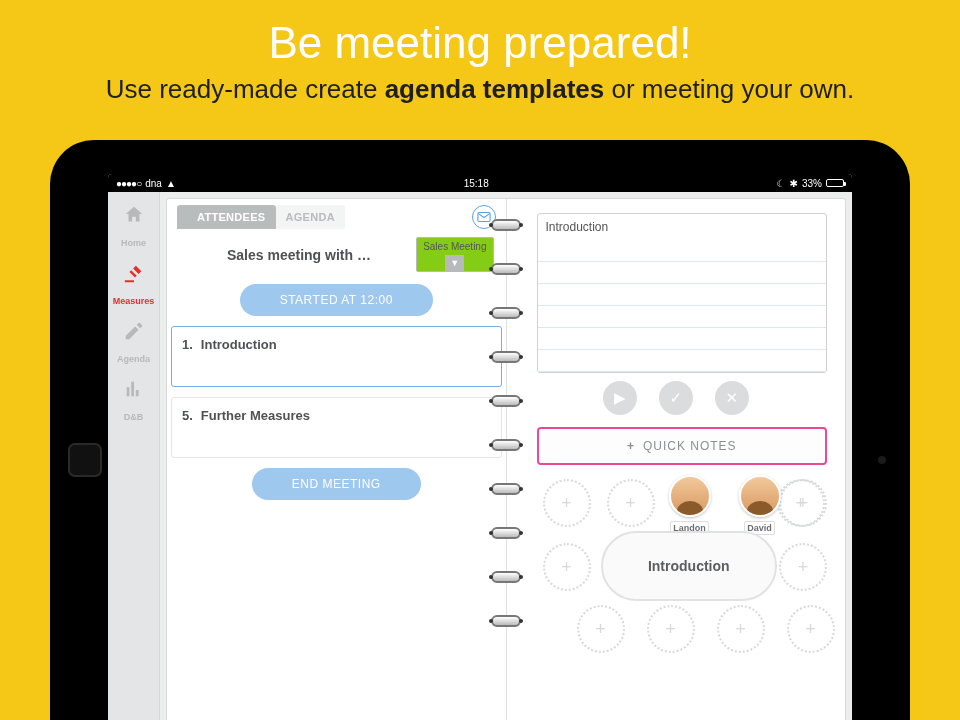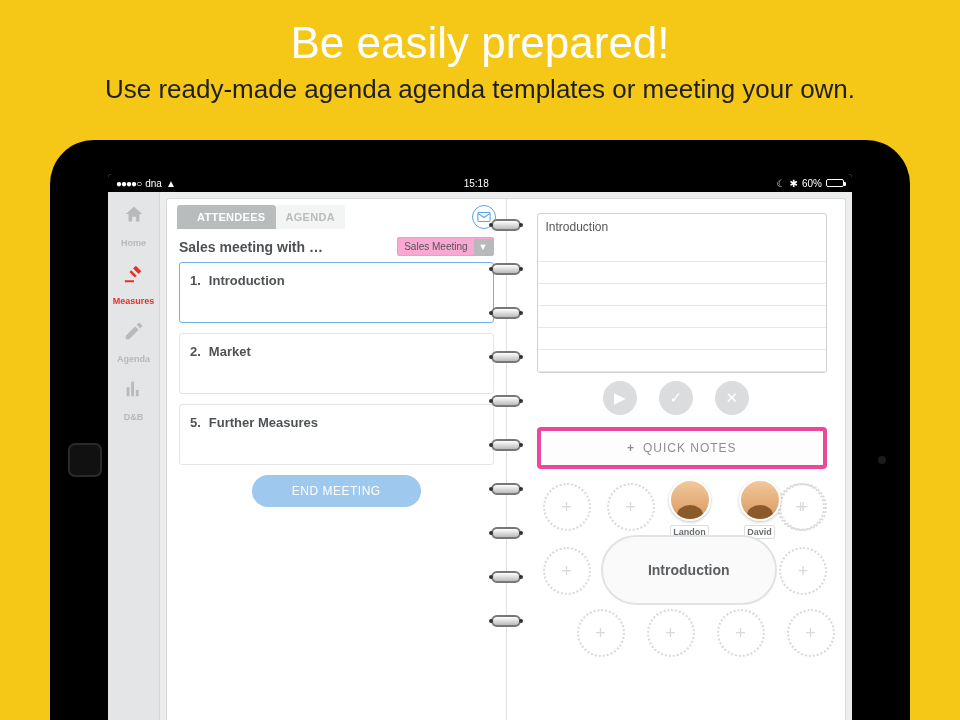"Be easily prepared!" div.hero-title { text: easily -> meeting }
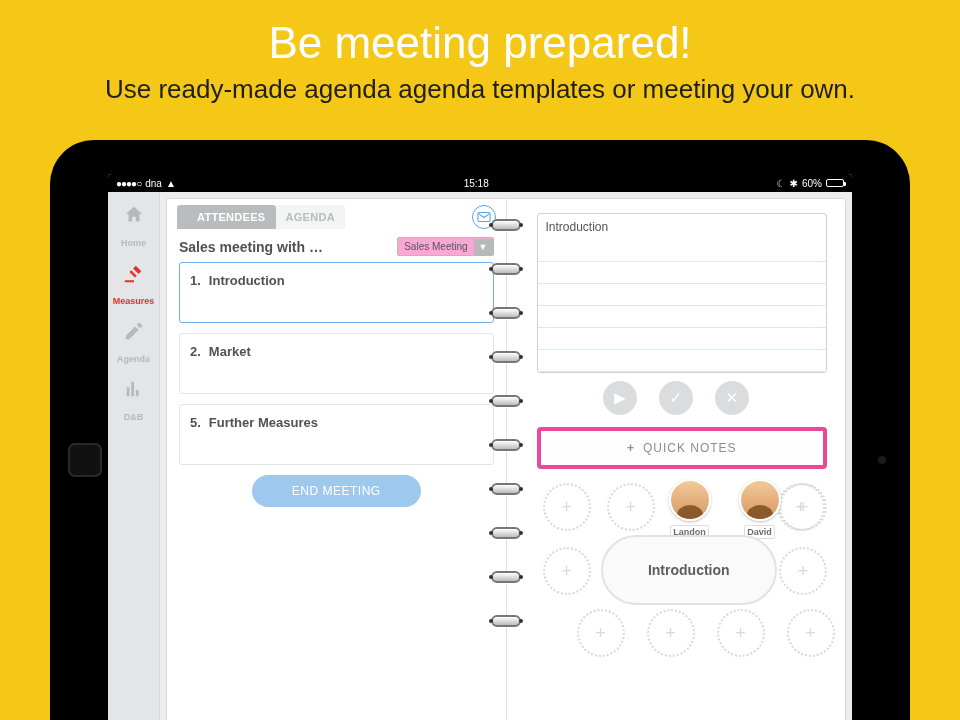"Use ready-made agenda" span { text: agenda -> create }
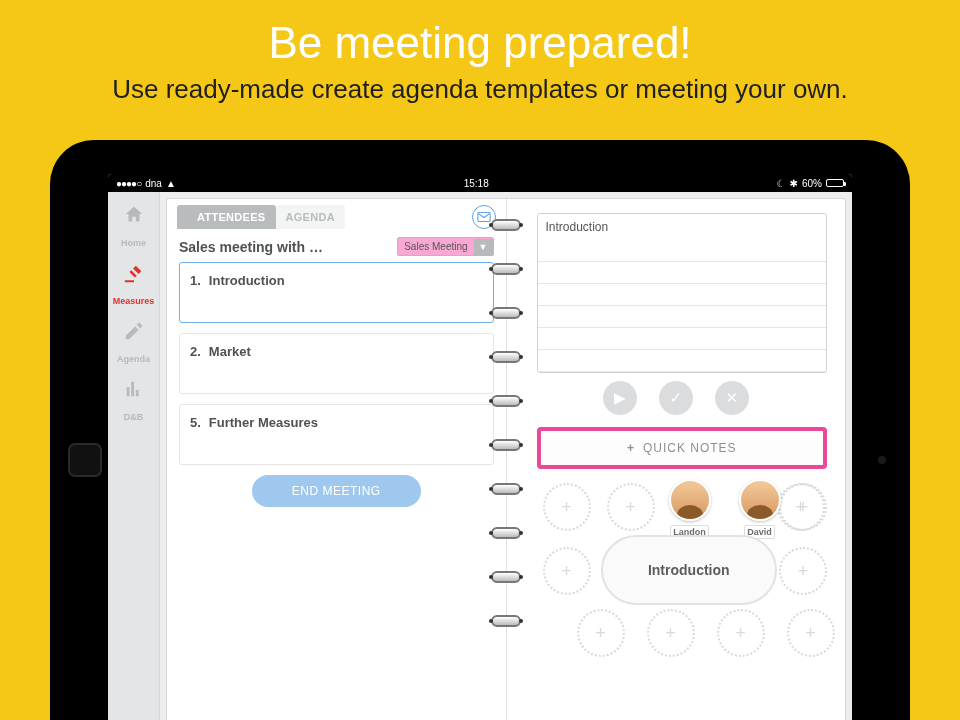"agenda templates" .hero-sub b { font-weight: 400 -> 700 }
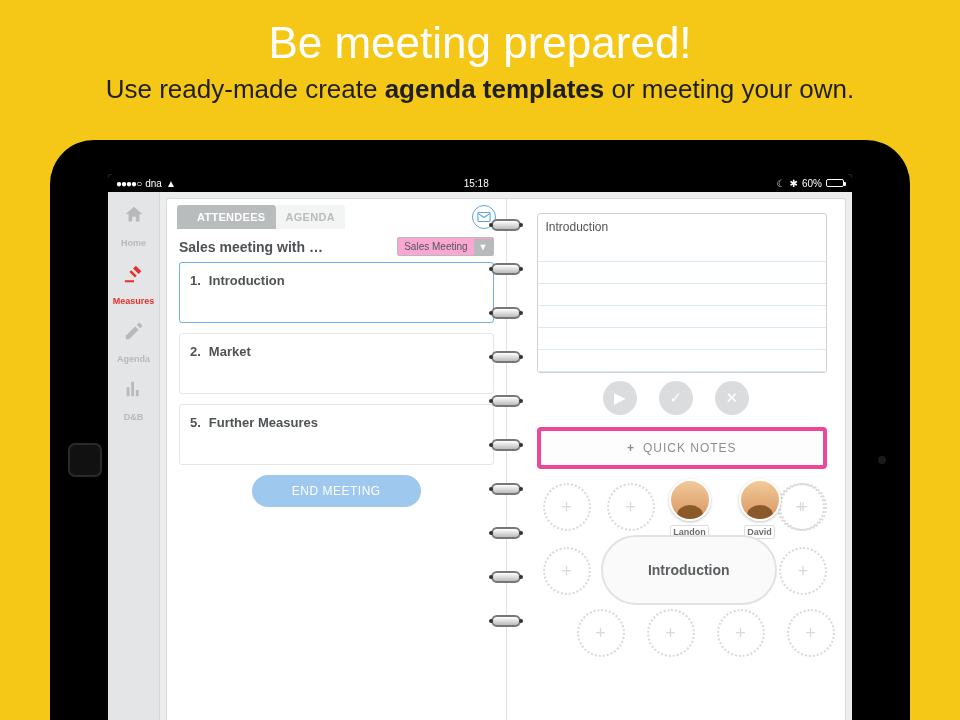"60%" span { text: 60% -> 33% }
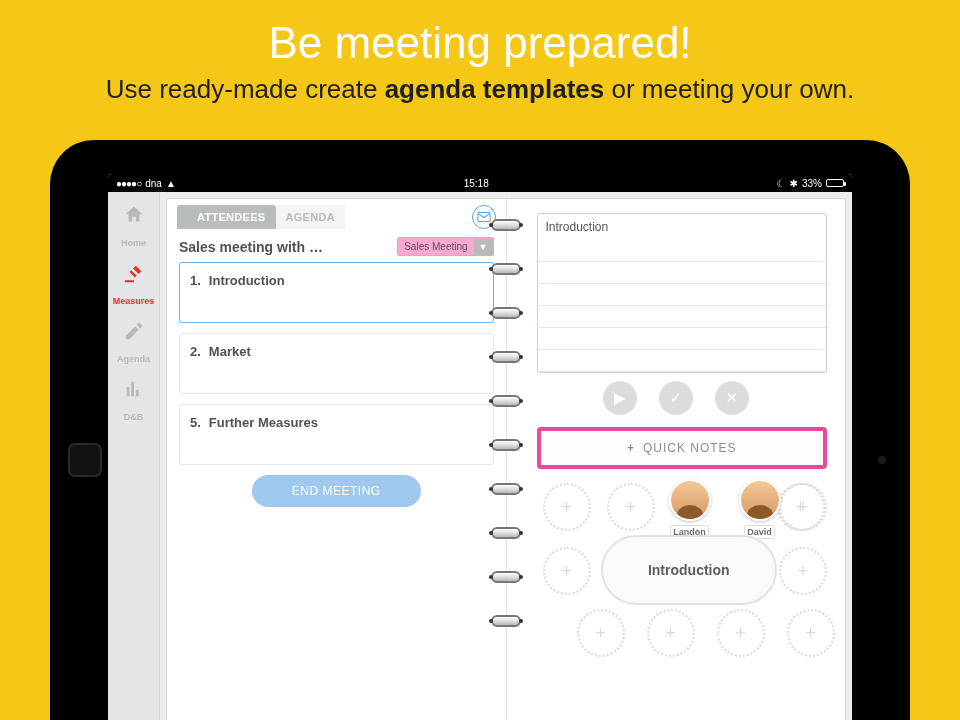"Sales meeting with …" .meeting-title { margin-left: none -> 48px }
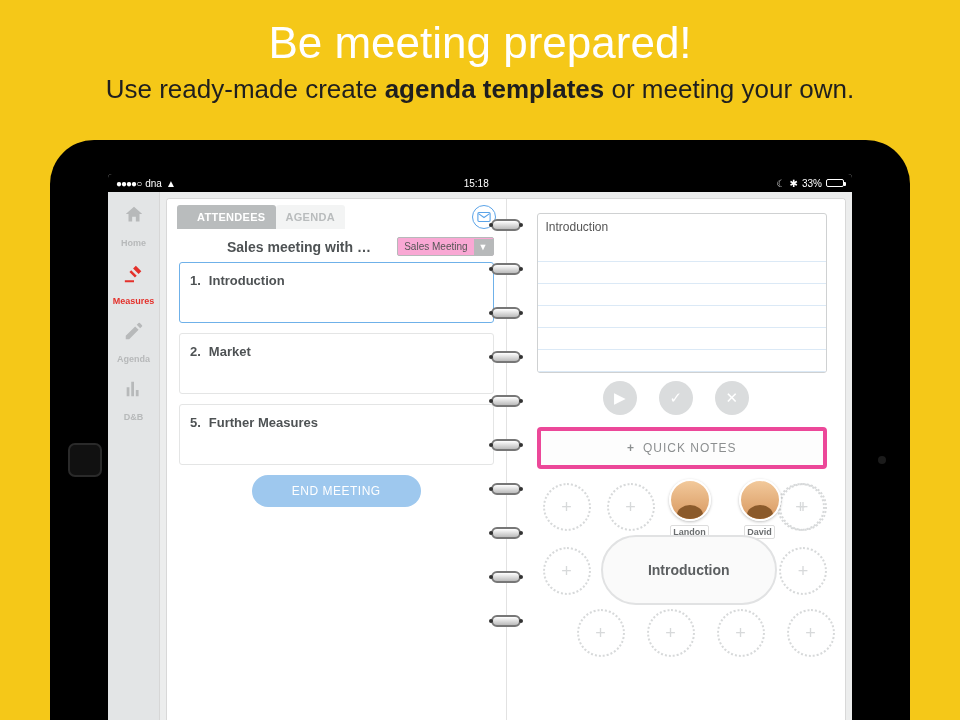"Sales Meeting" .template-select { background: #f9a8d4 -> #84cc16; flex-direction: none -> column }
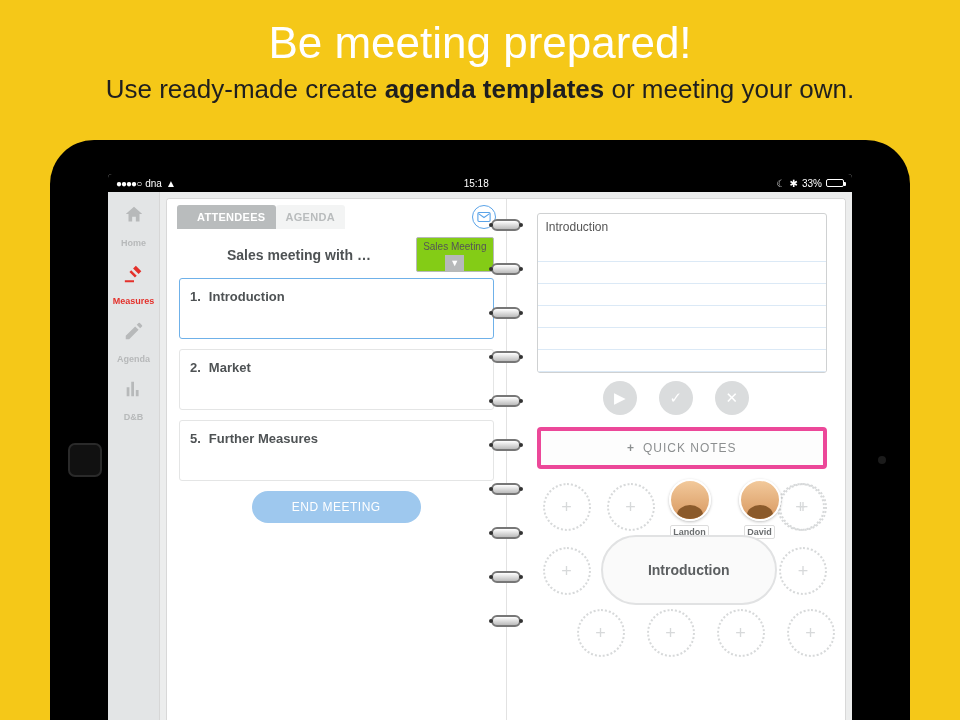"STARTED AT 12:00" button.pill-btn { html: none -> <button>STARTED AT 12:00</button> }
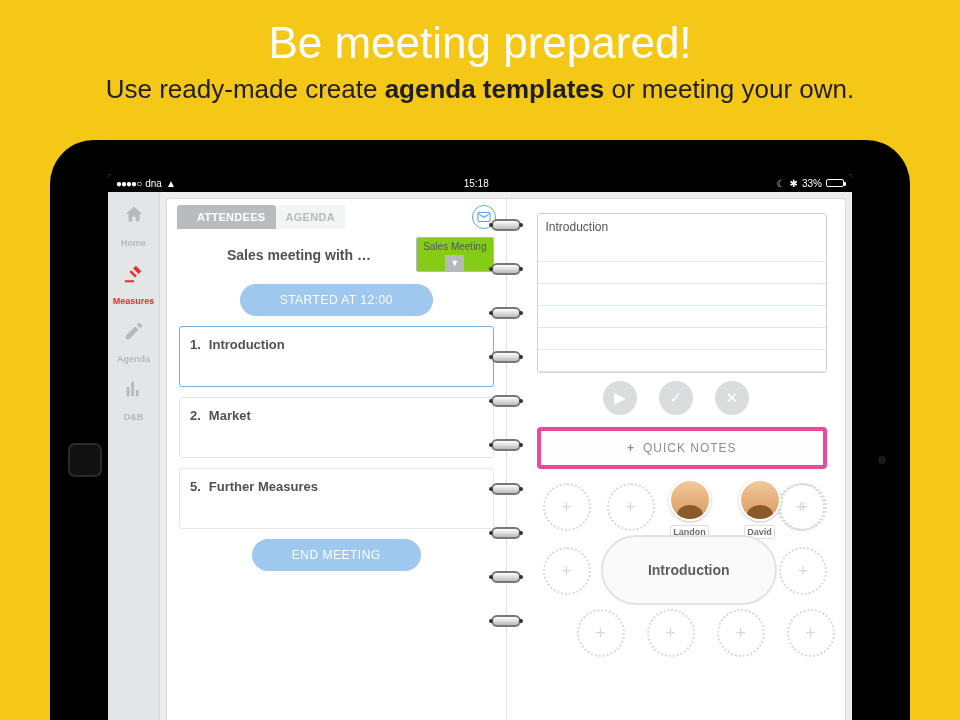"1. Introduction" .agenda-list { padding: 0 12px -> 0 4px }
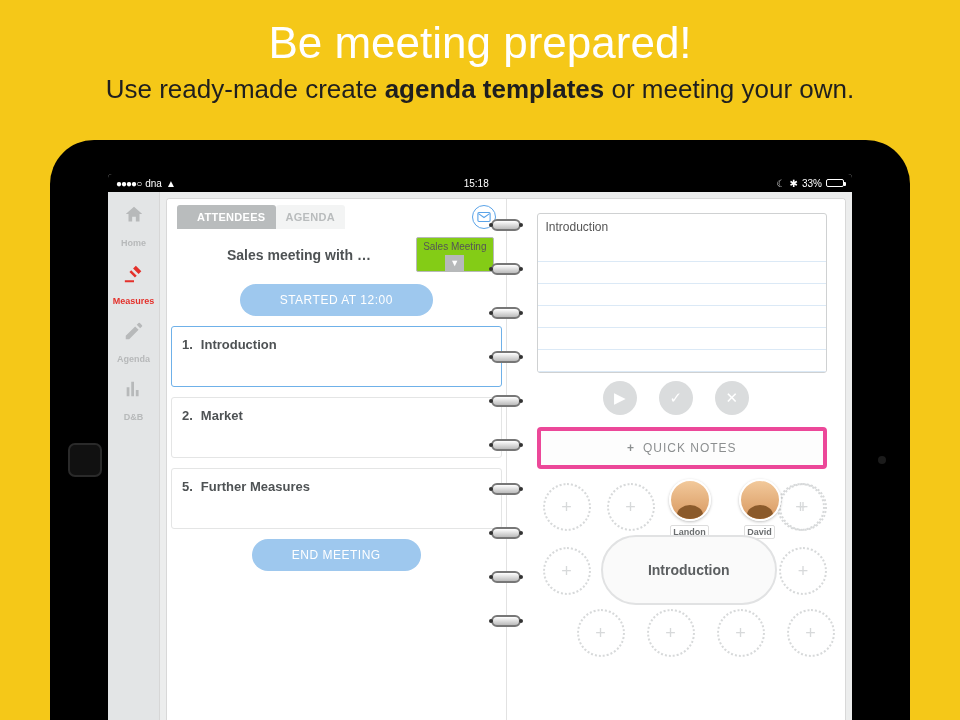"2. Market" div.agenda-item { html: <div> <span>2.</span><span>Market</span> </div> -> none }
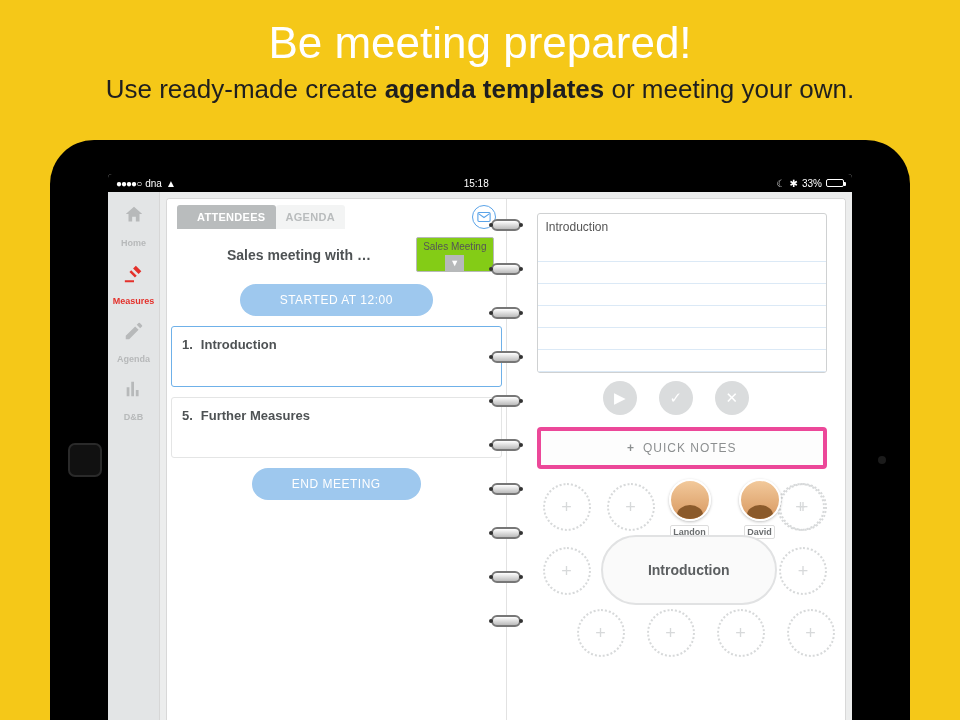"+ QUICK NOTES" .quick-notes { border: 4px solid #ec4899 -> 2px solid #ec4899 }
